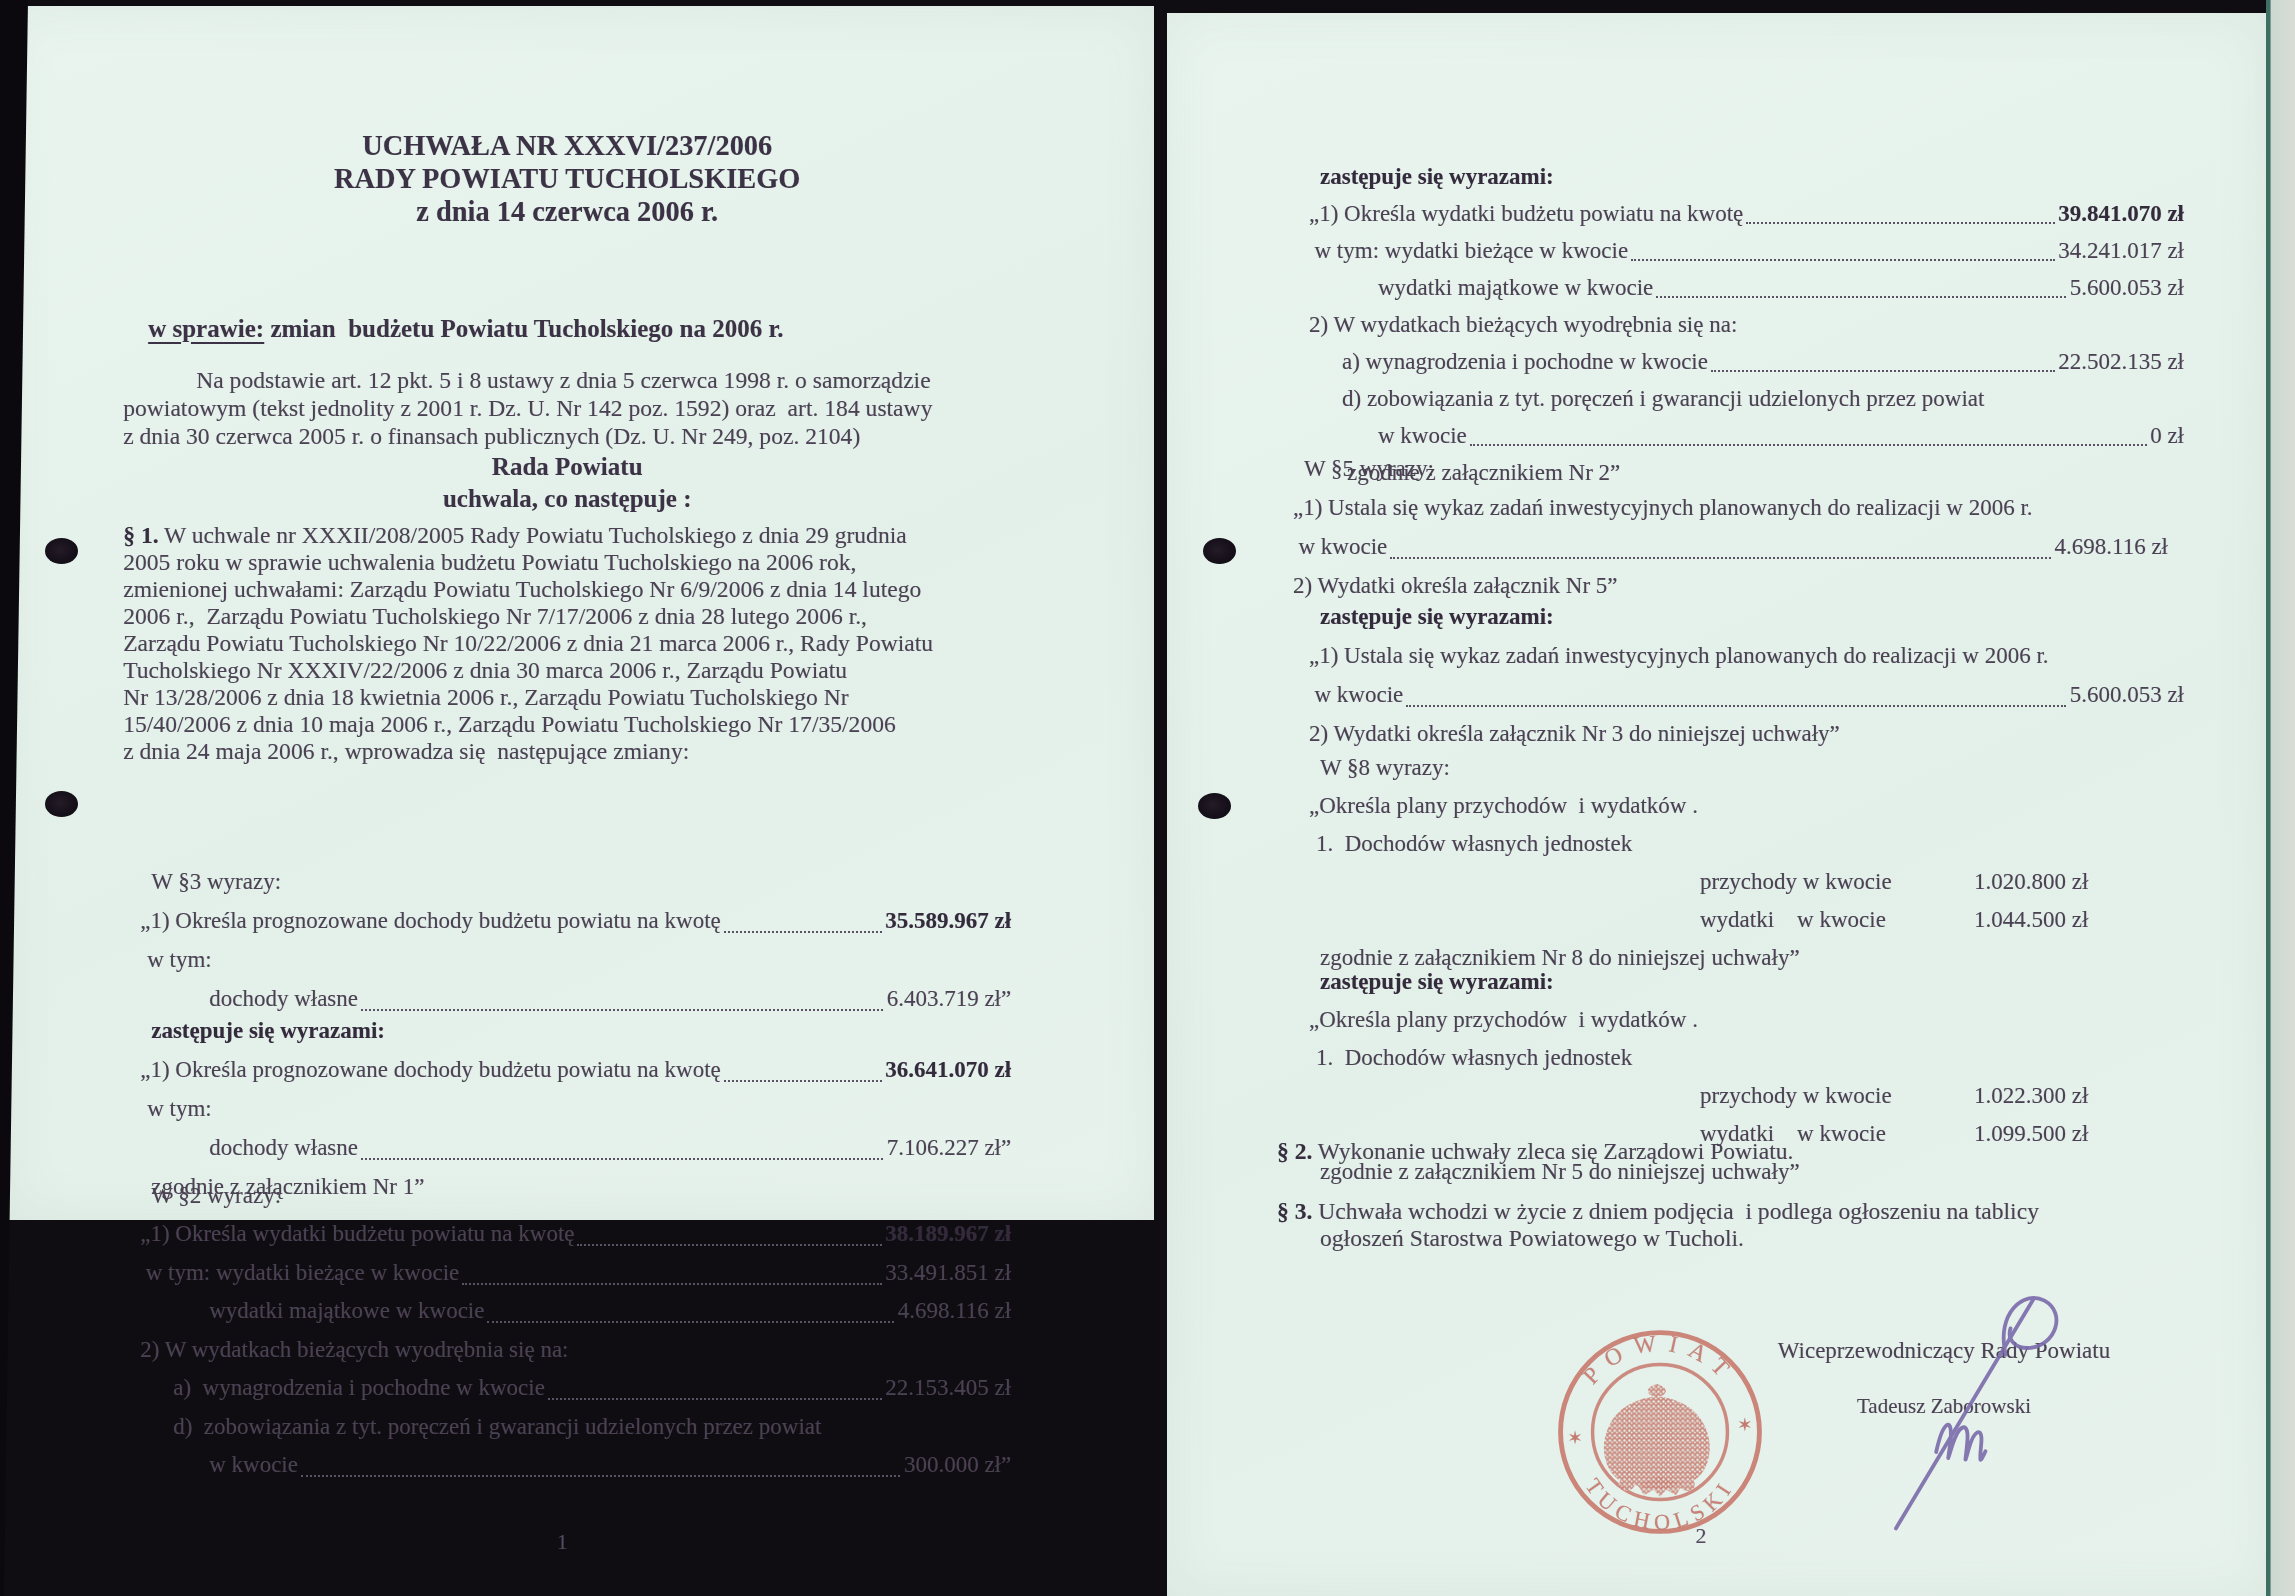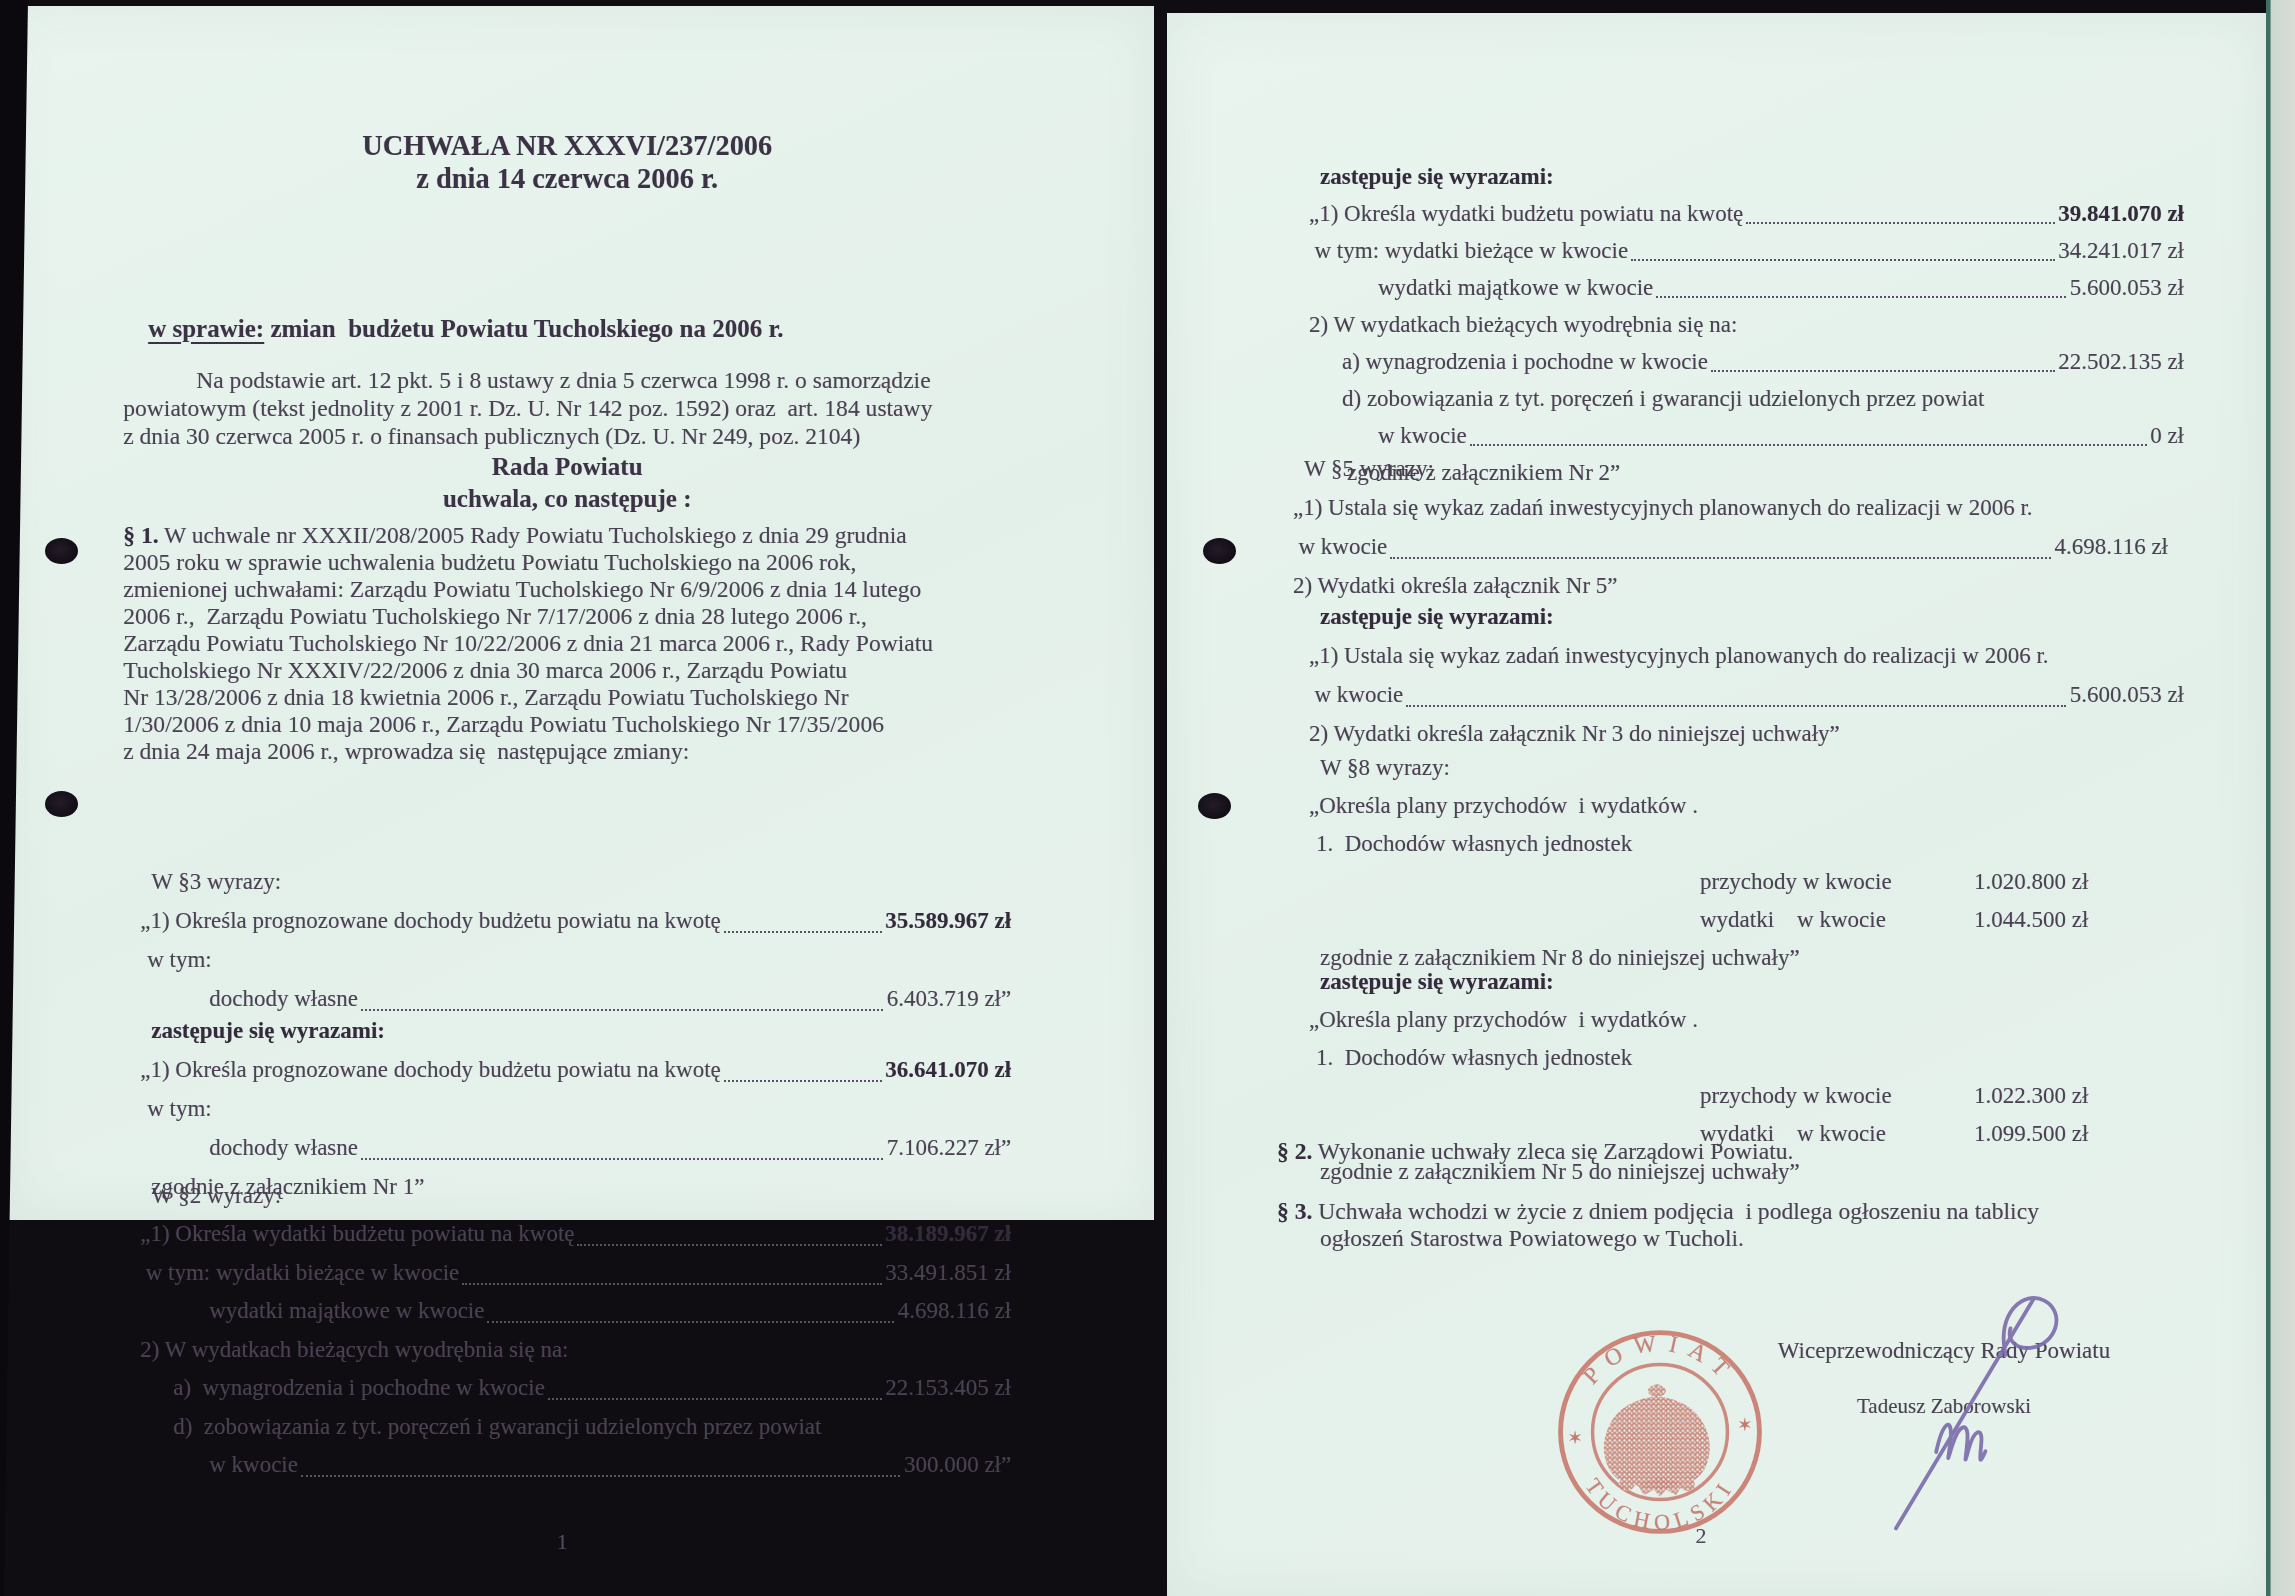"RADY POWIATU TUCHOLSKIEGO" div.line { html: none -> <div>RADY POWIATU TUCHOLSKIEGO</div> }
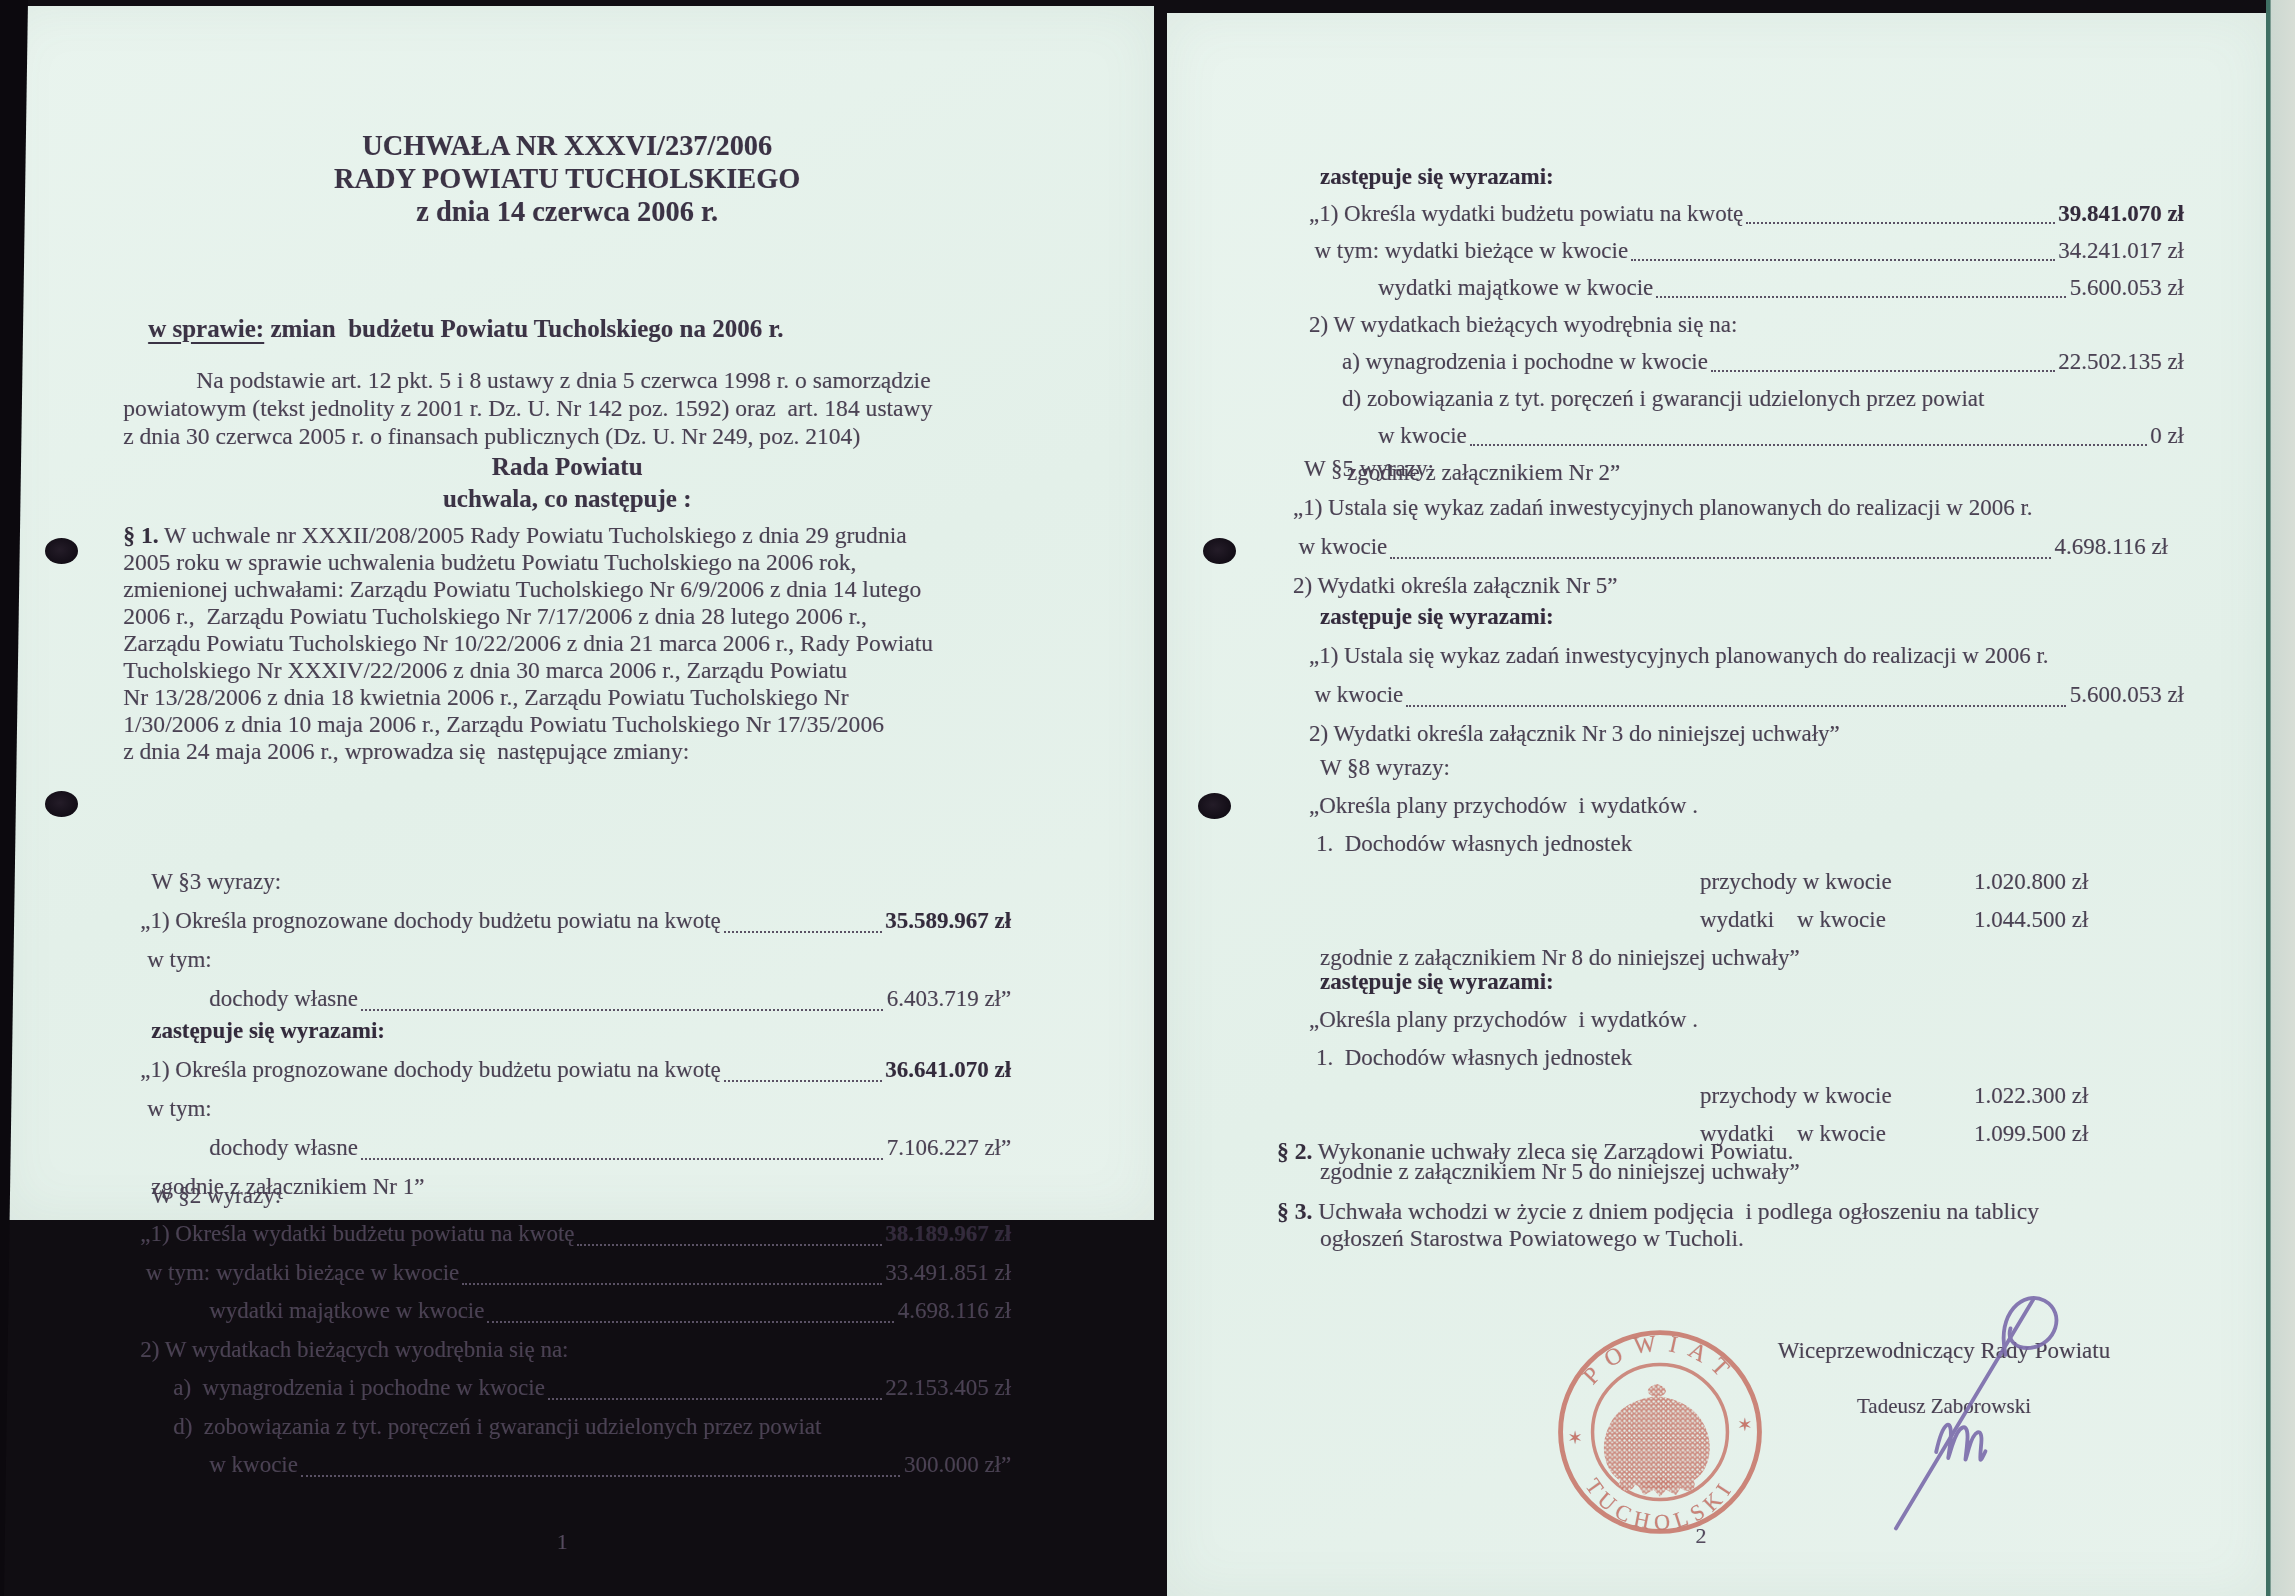"1/30/2006 z dnia 10 maja" div.line { text: 1/30/2006 -> 15/40/2006 }
